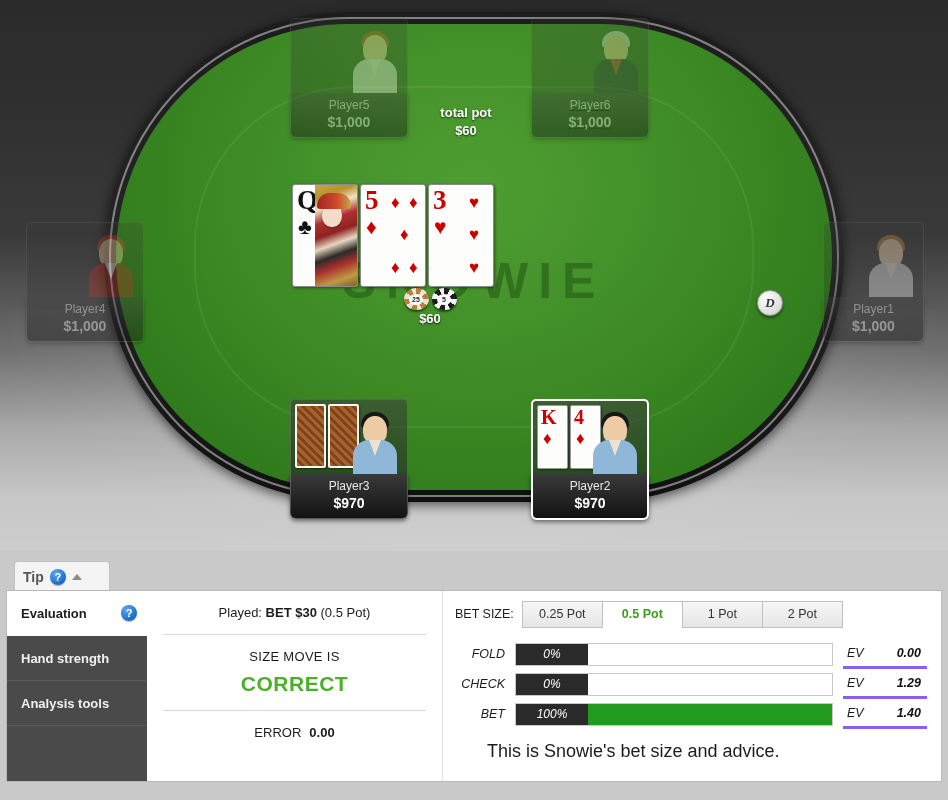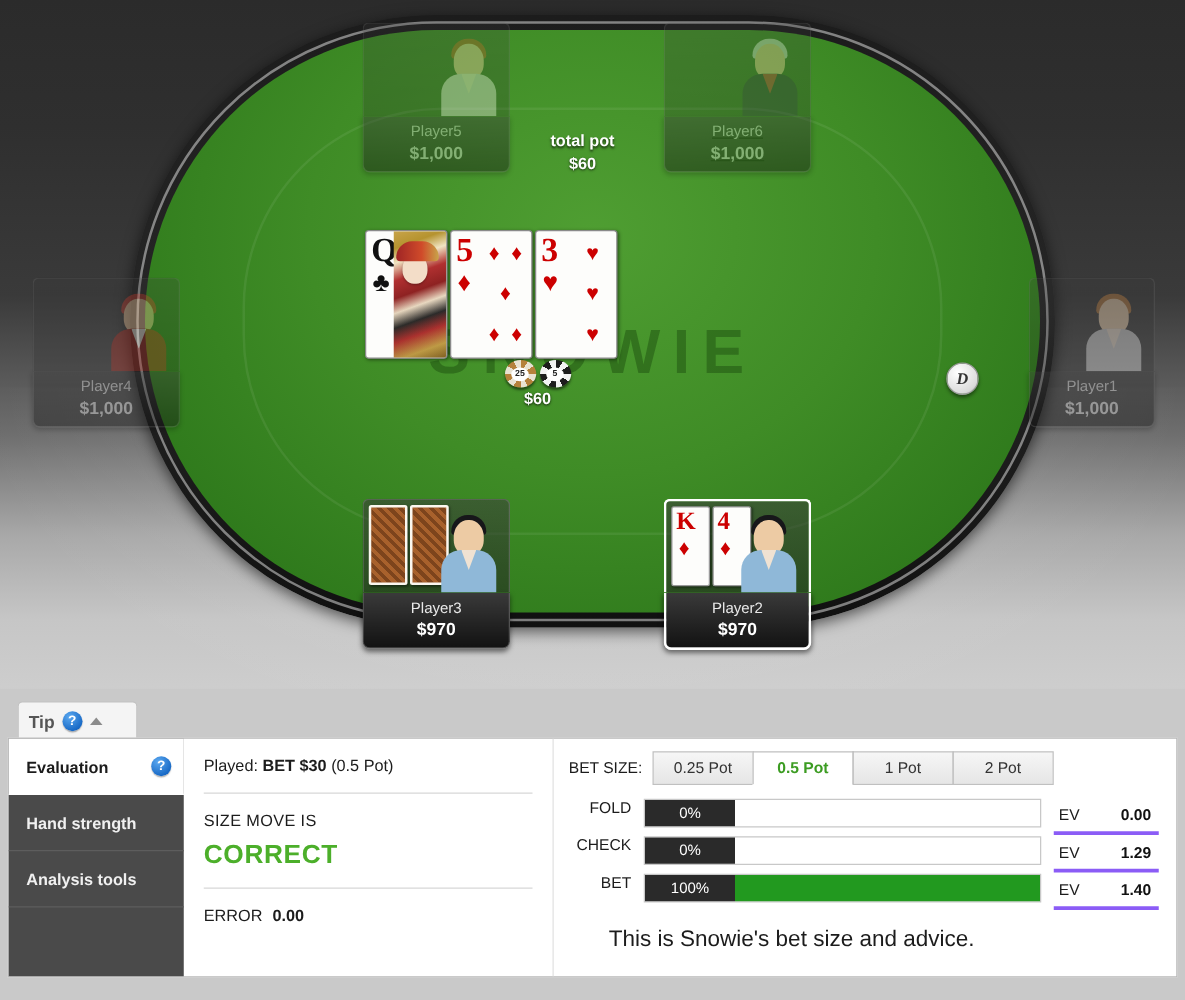"Played: BET $30 (0.5 Pot)" #eval-col { align-items: flex-start -> center }
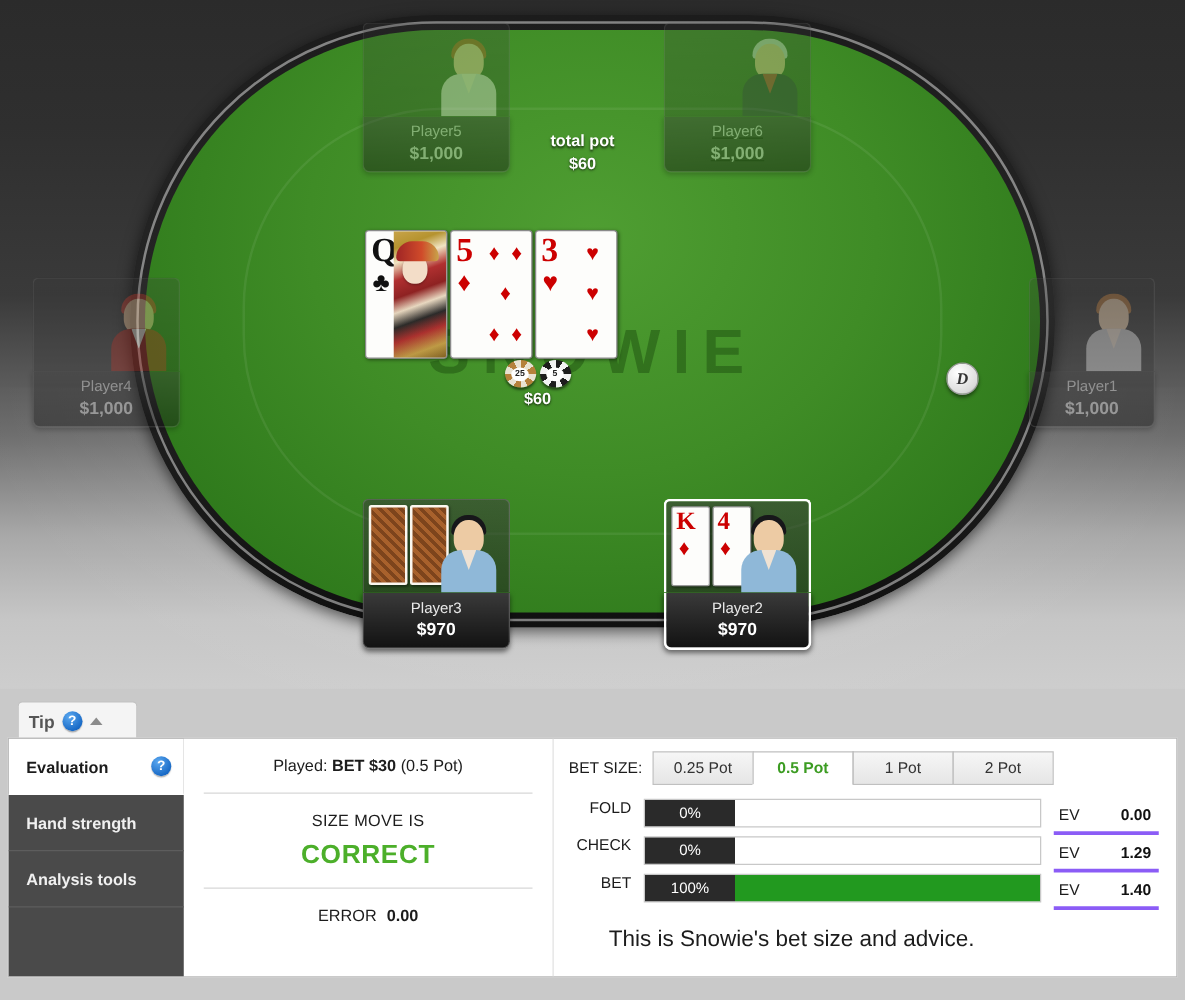"FOLD" .bar-row { align-items: flex-start -> center; font-style: none -> italic }
